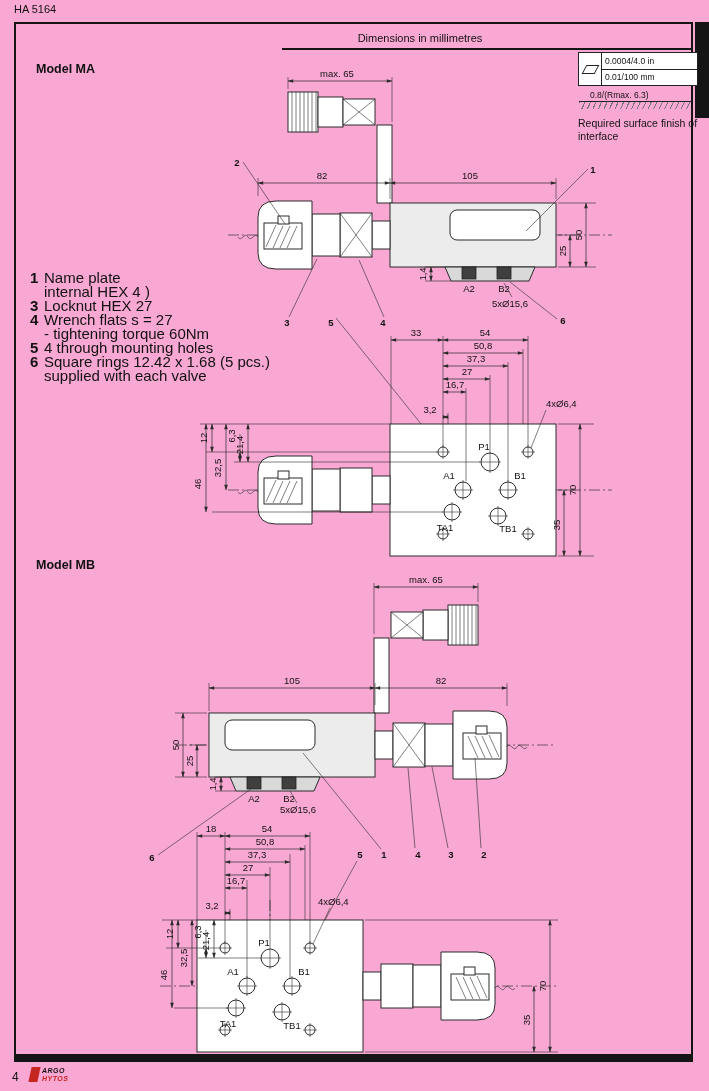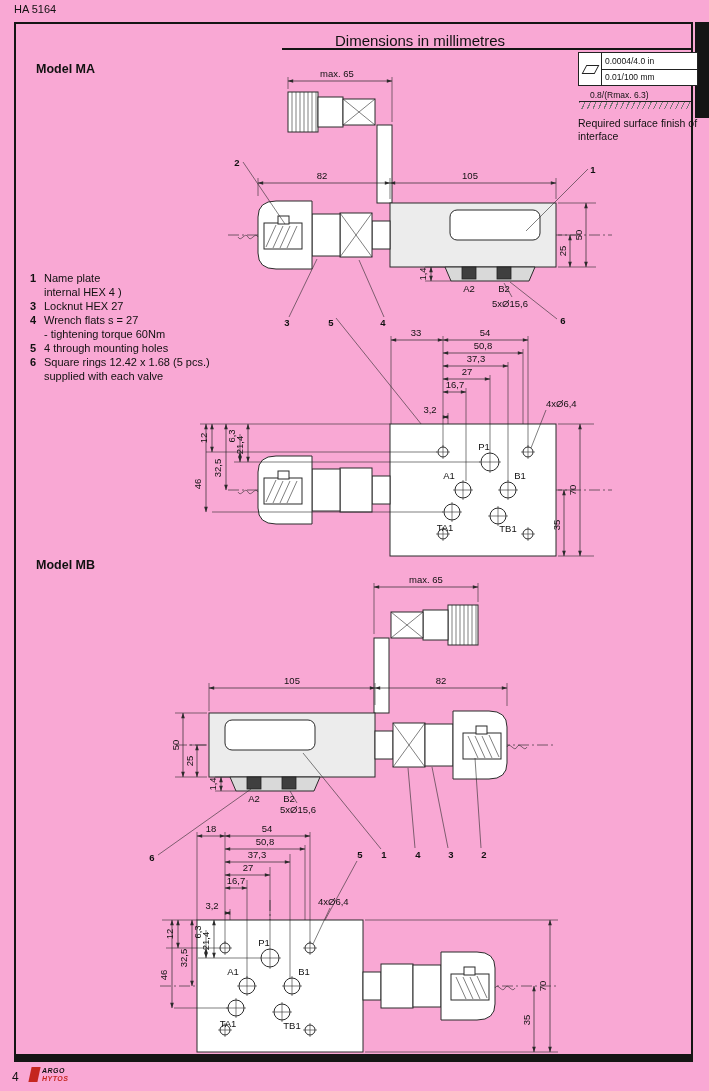"Dimensions in millimetres" .subtitle { font-size: 15px -> 11px }
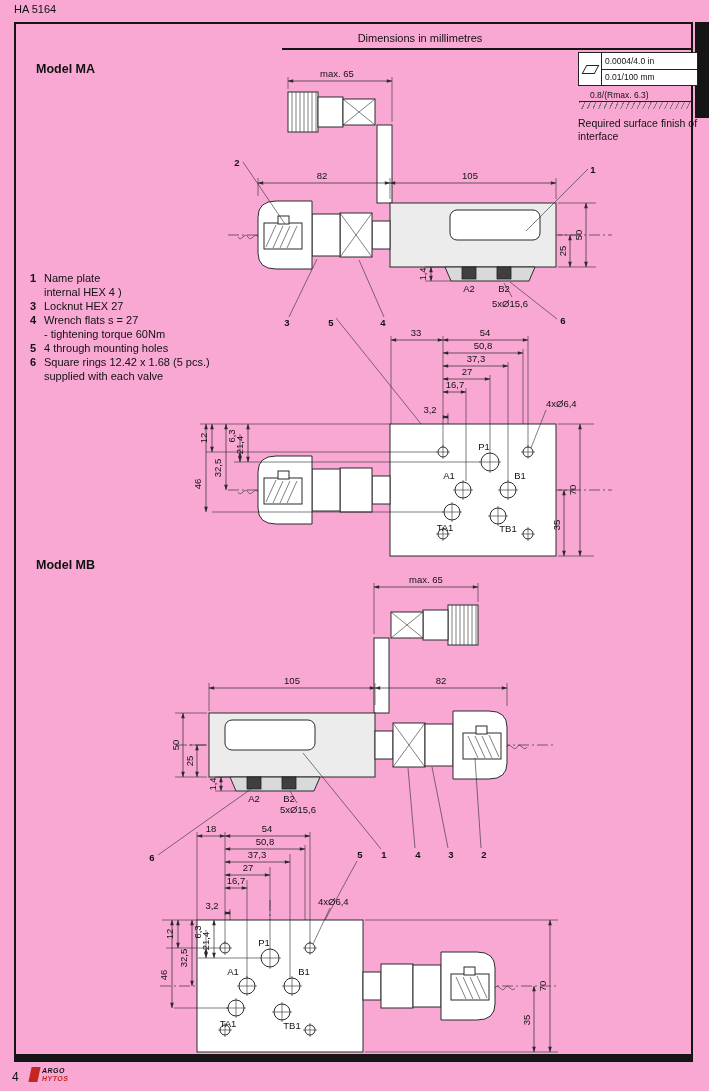"1 Name plate" .legend { font-size: 11px -> 15px }
